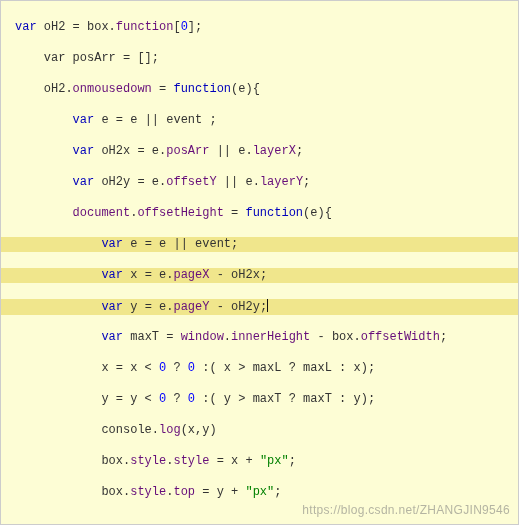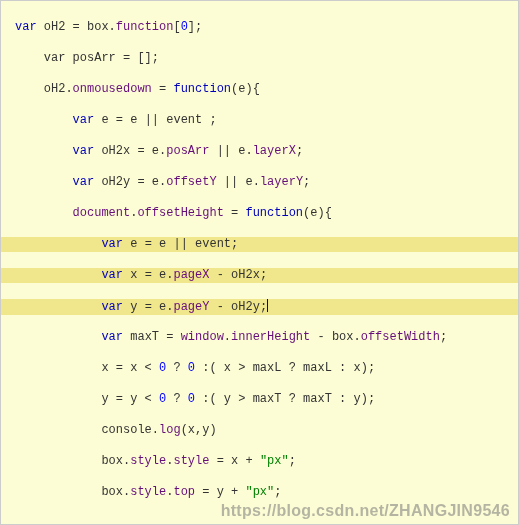"https://blog.csdn.net/ZHANGJIN9546" .watermark { font-size: 16px -> 12px; font-weight: bold -> none }
